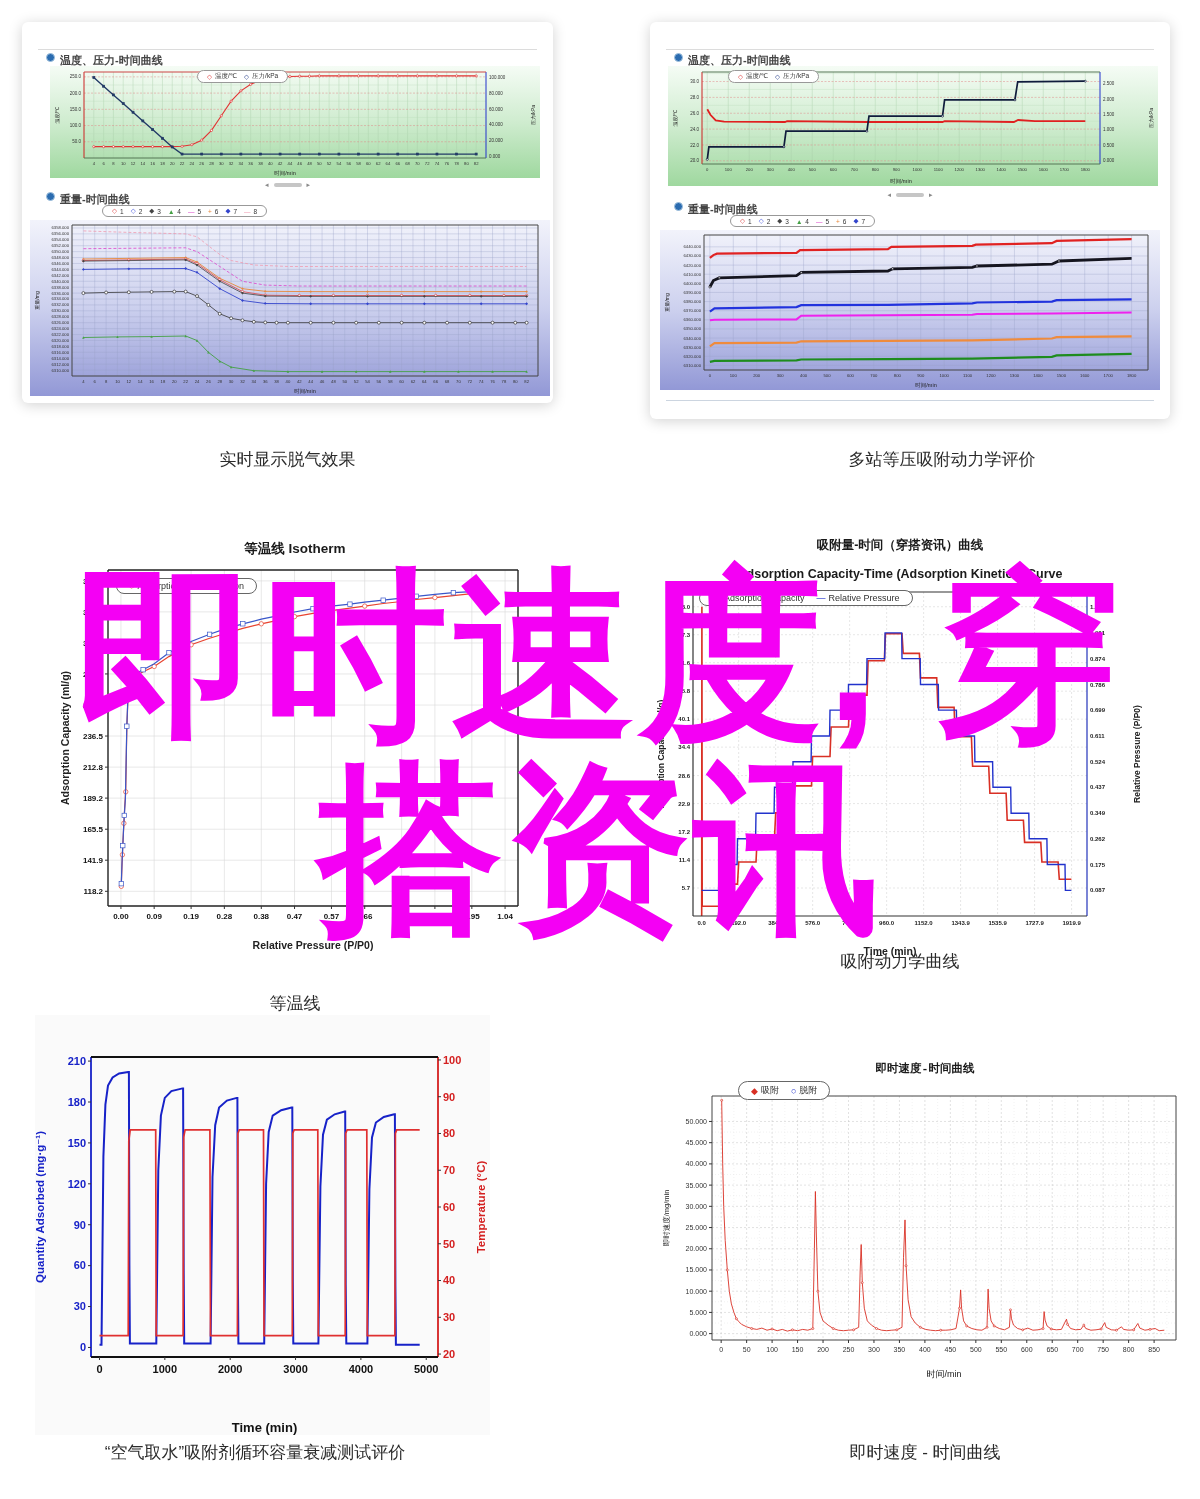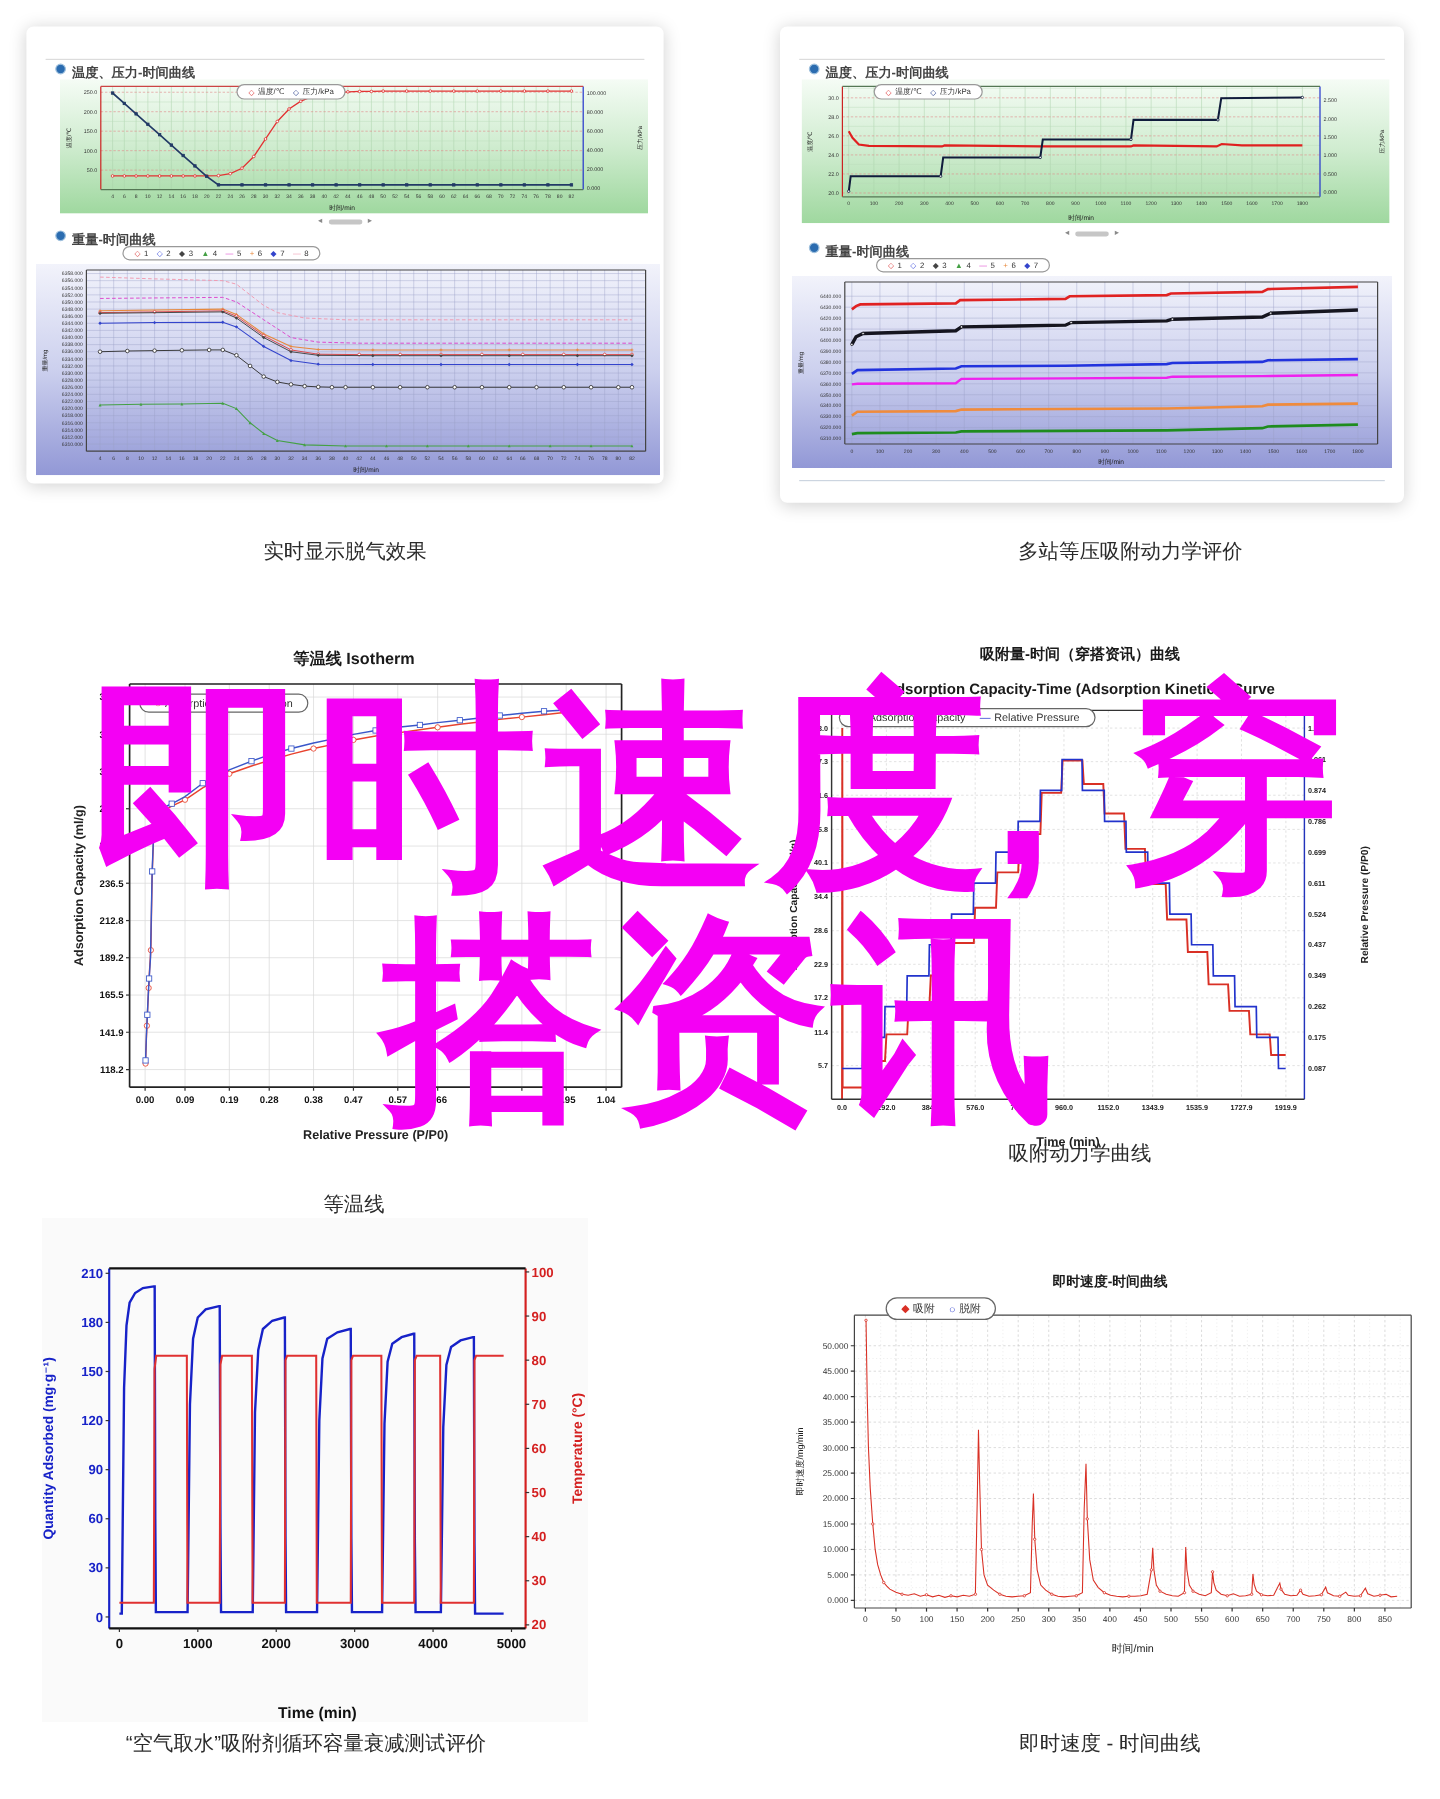"即时速度-时间曲线" #rate-title { font-family: none -> Liberation Mono, monospace }
